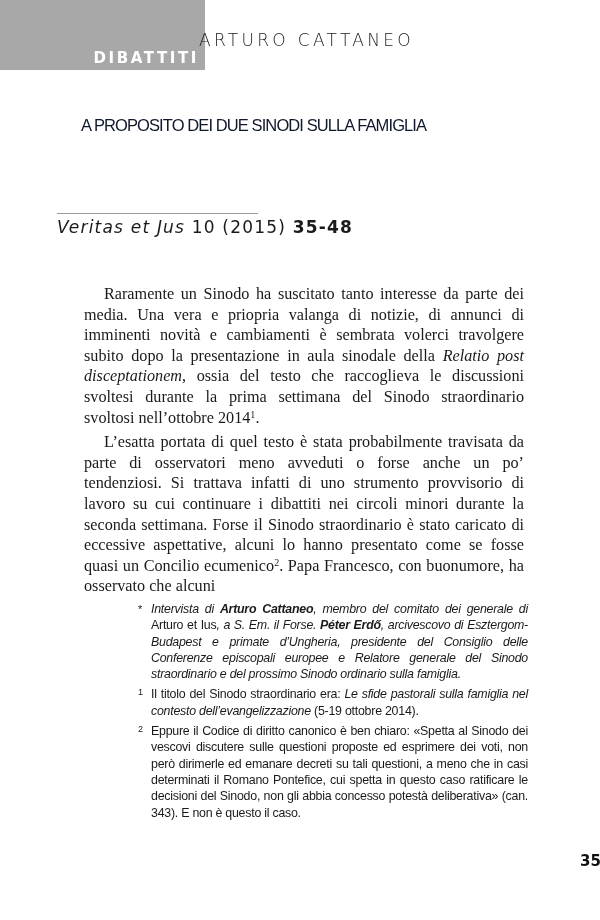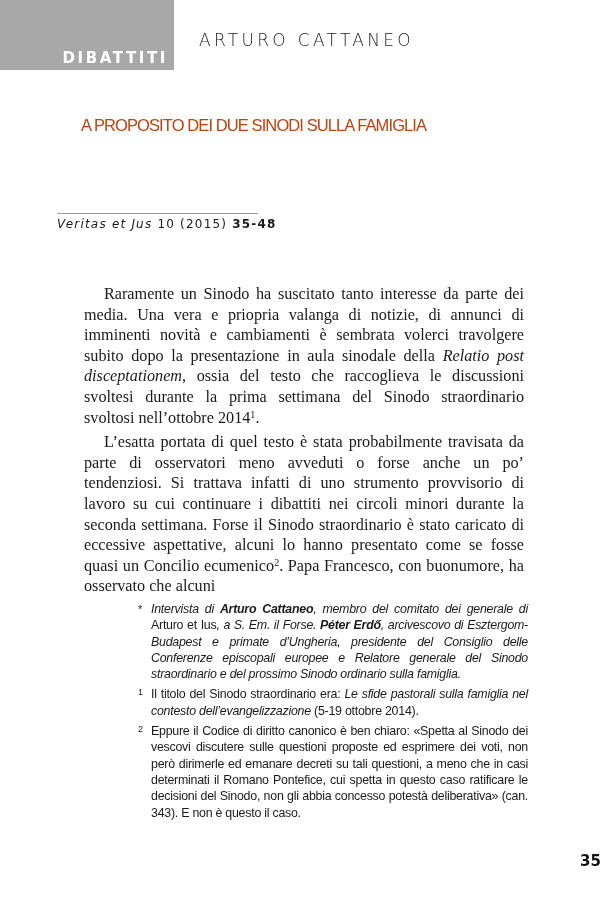"DIBATTITI" .section-block { width: 174px -> 205px }
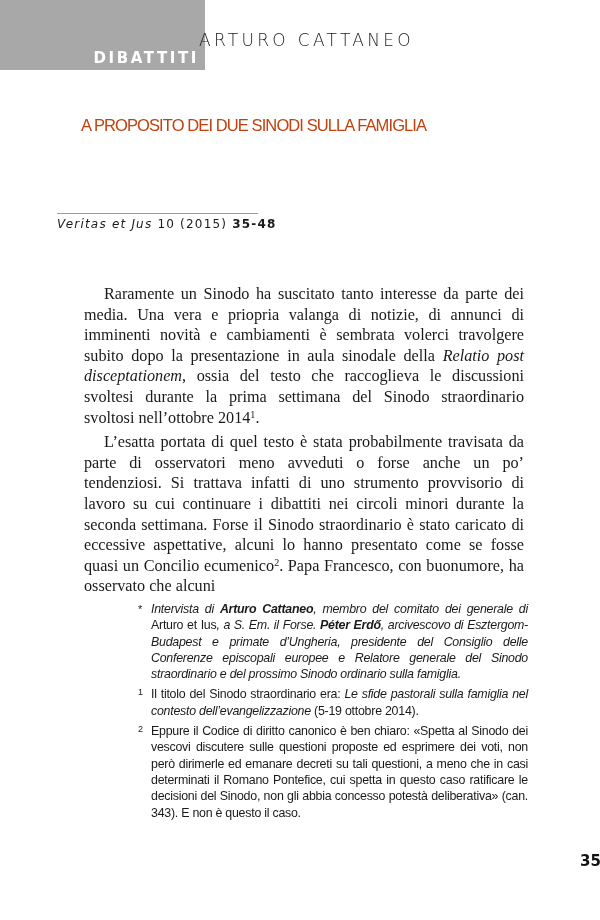"A PROPOSITO DEI DUE SINODI" .article-title { color: #c2410c -> #0f172a }
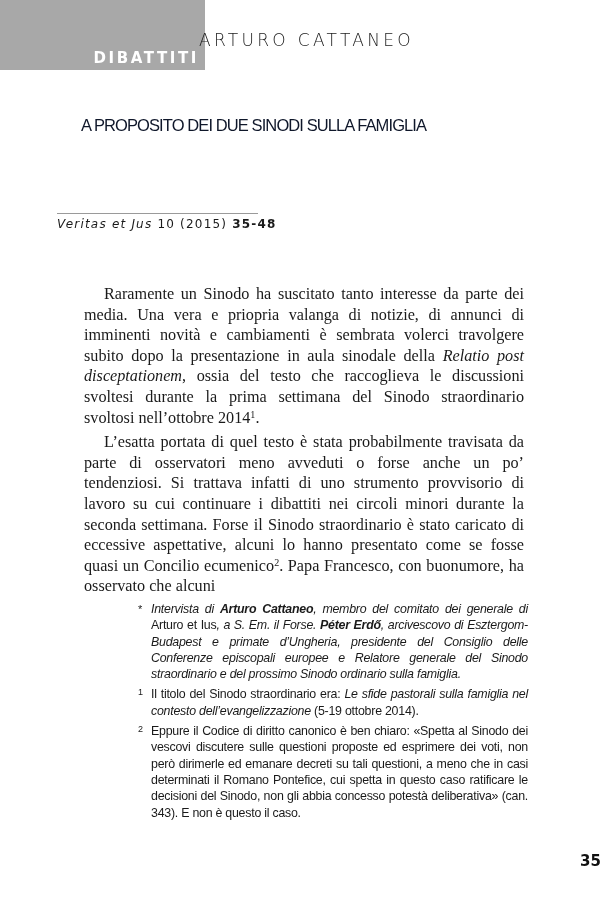"Veritas et Jus 10 (2015)" .citation { font-size: 12px -> 17px }
